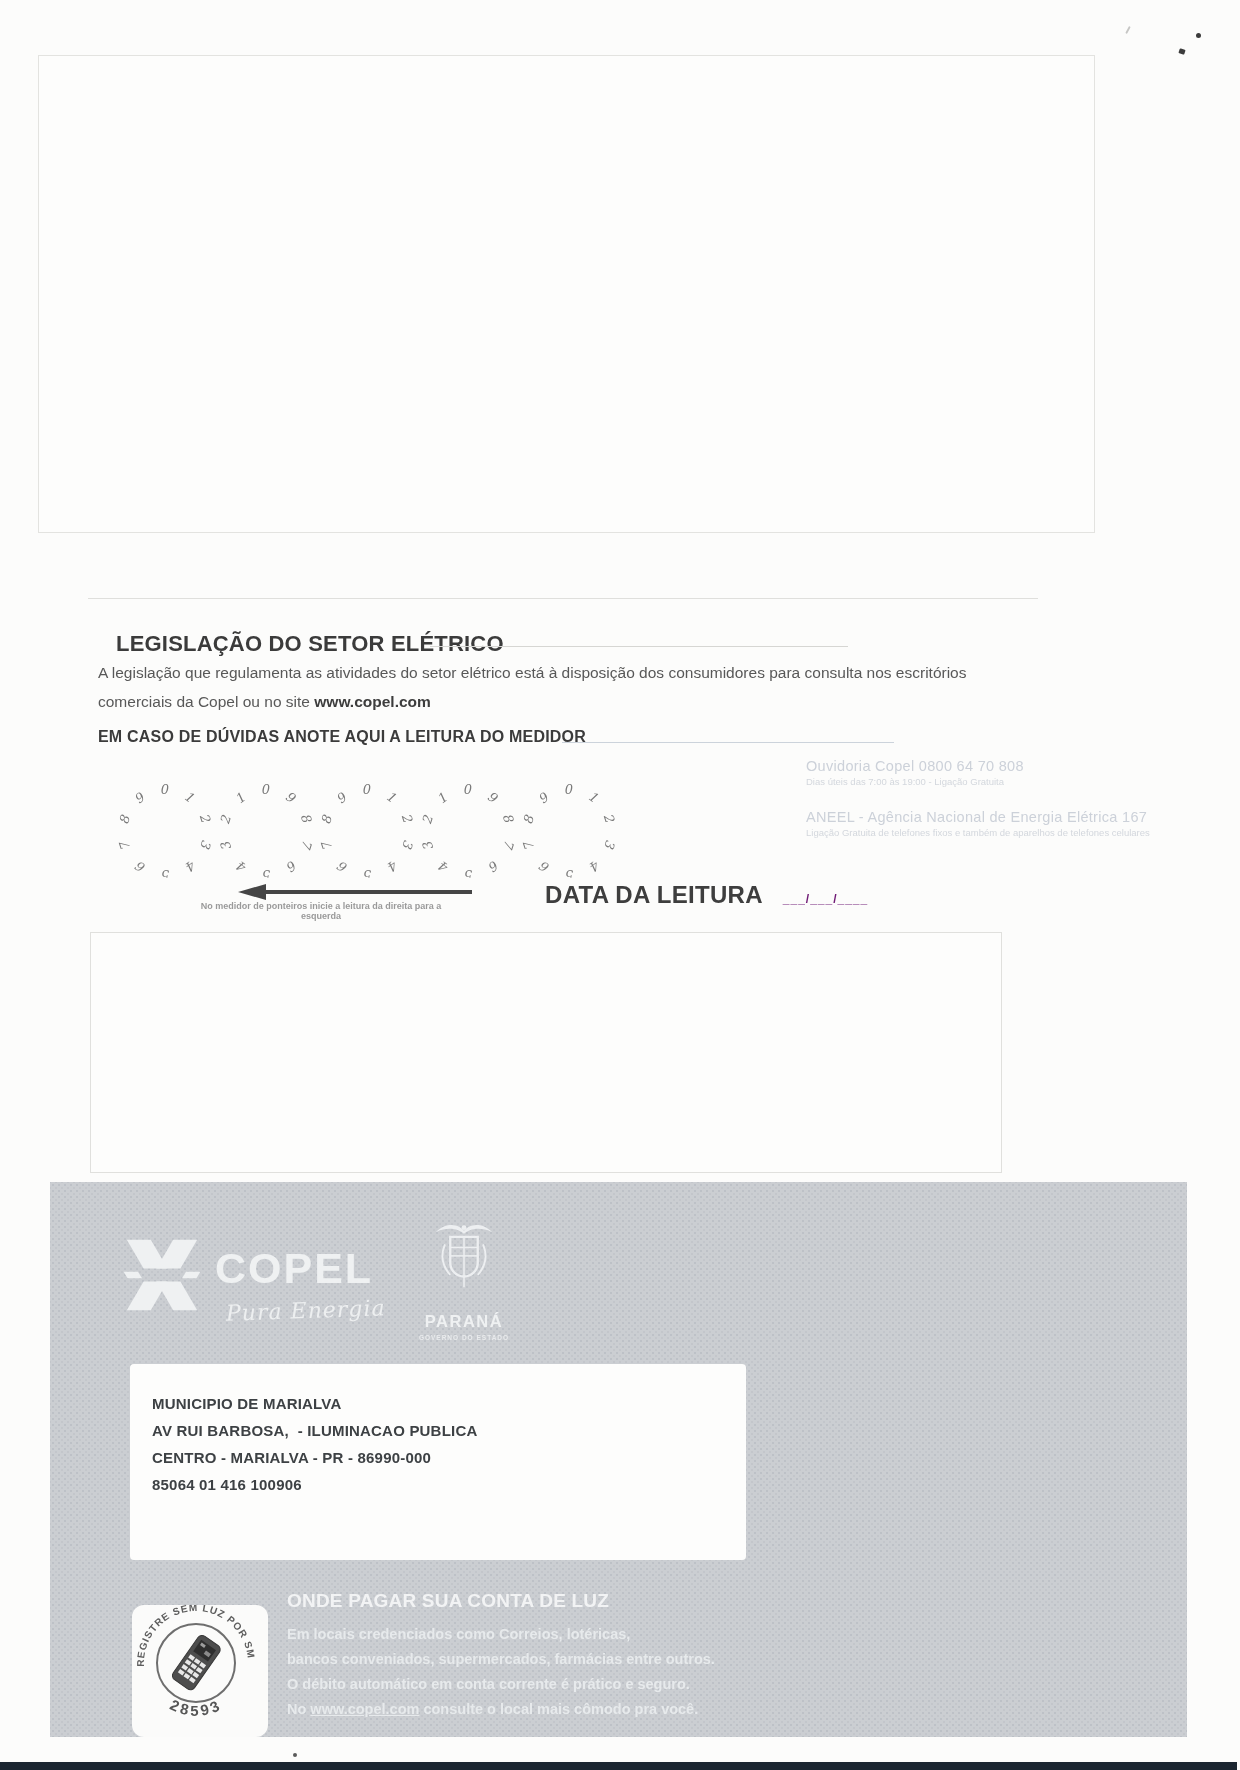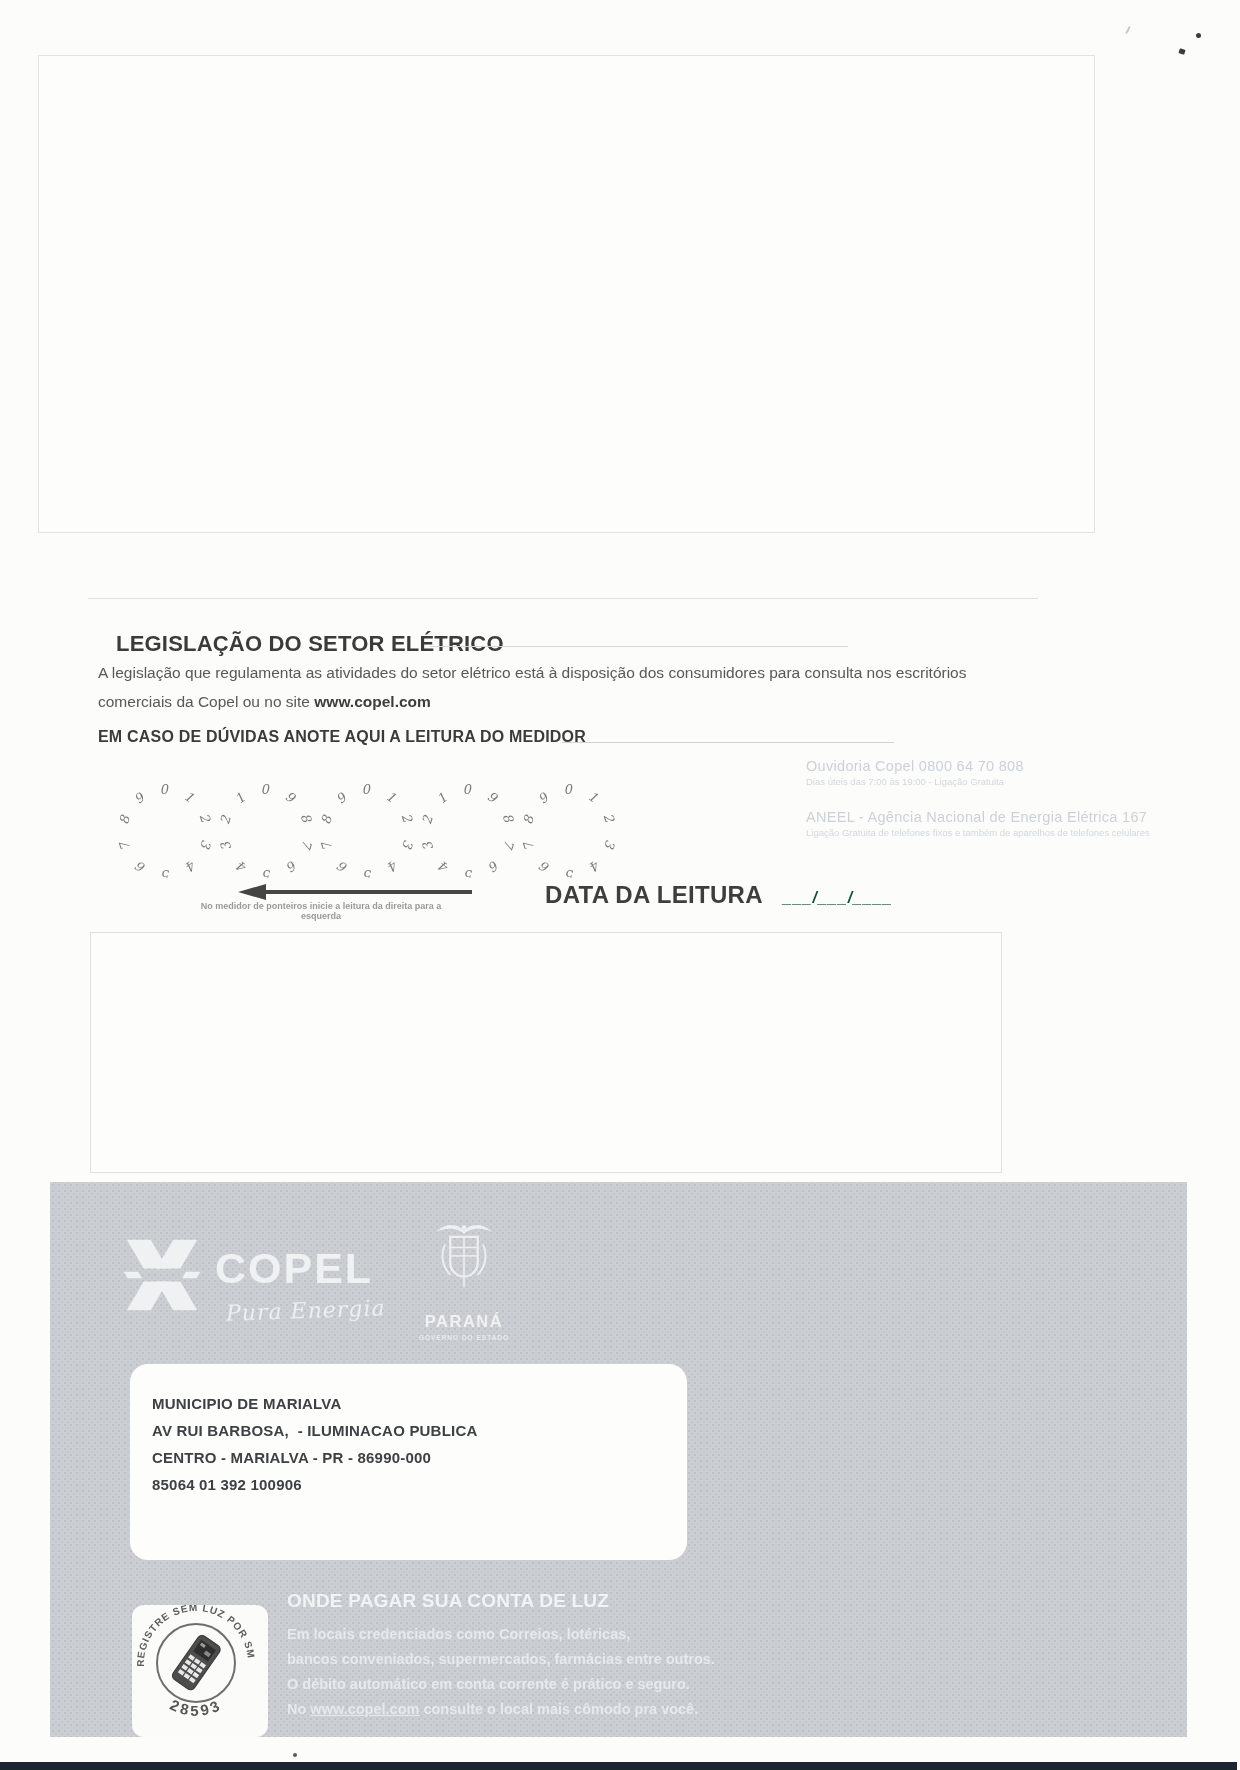"___/___/____" .date-blanks { color: #14532d -> #701a75; font-size: 16px -> 12px; font-style: italic -> none }
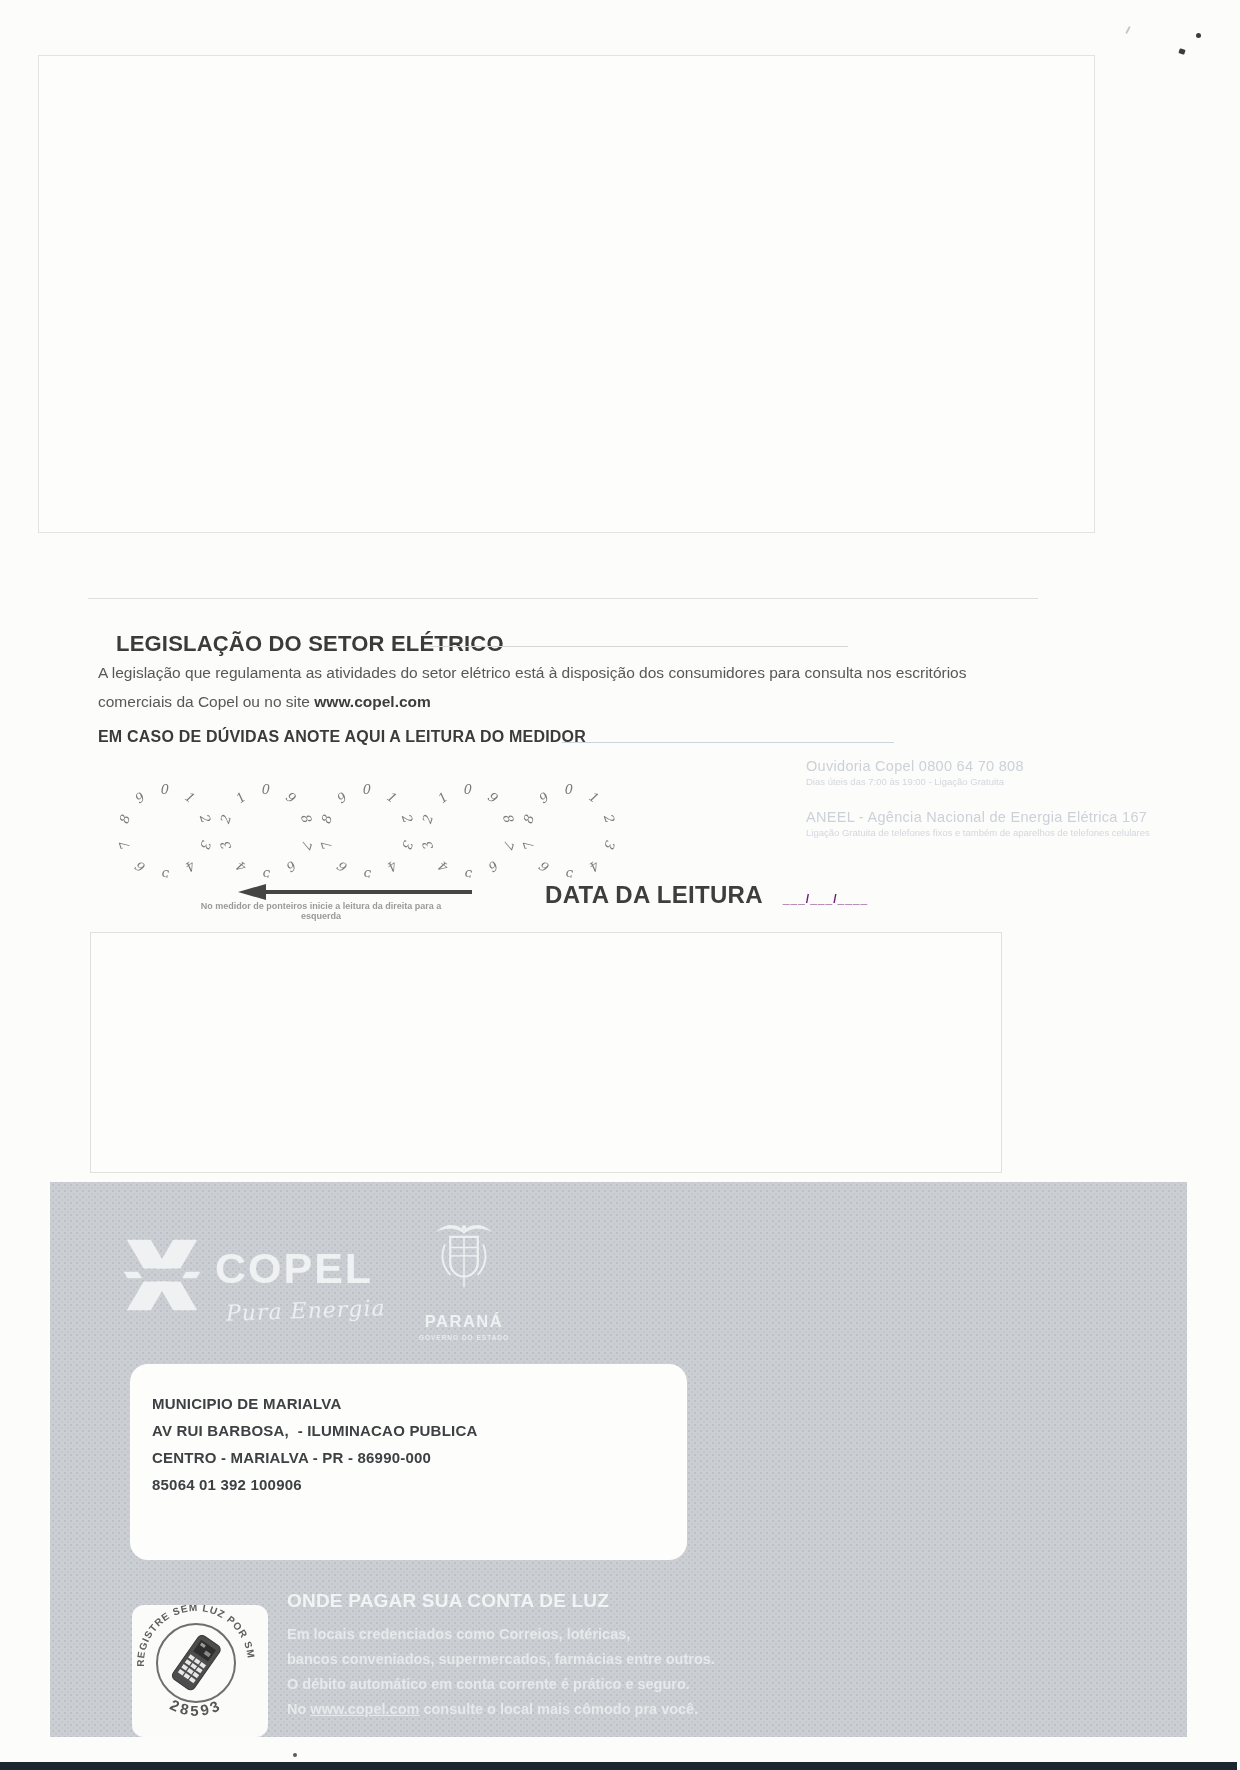"MUNICIPIO DE MARIALVA" .addr-window { border-radius: 18px -> 4px; width: 557px -> 616px }
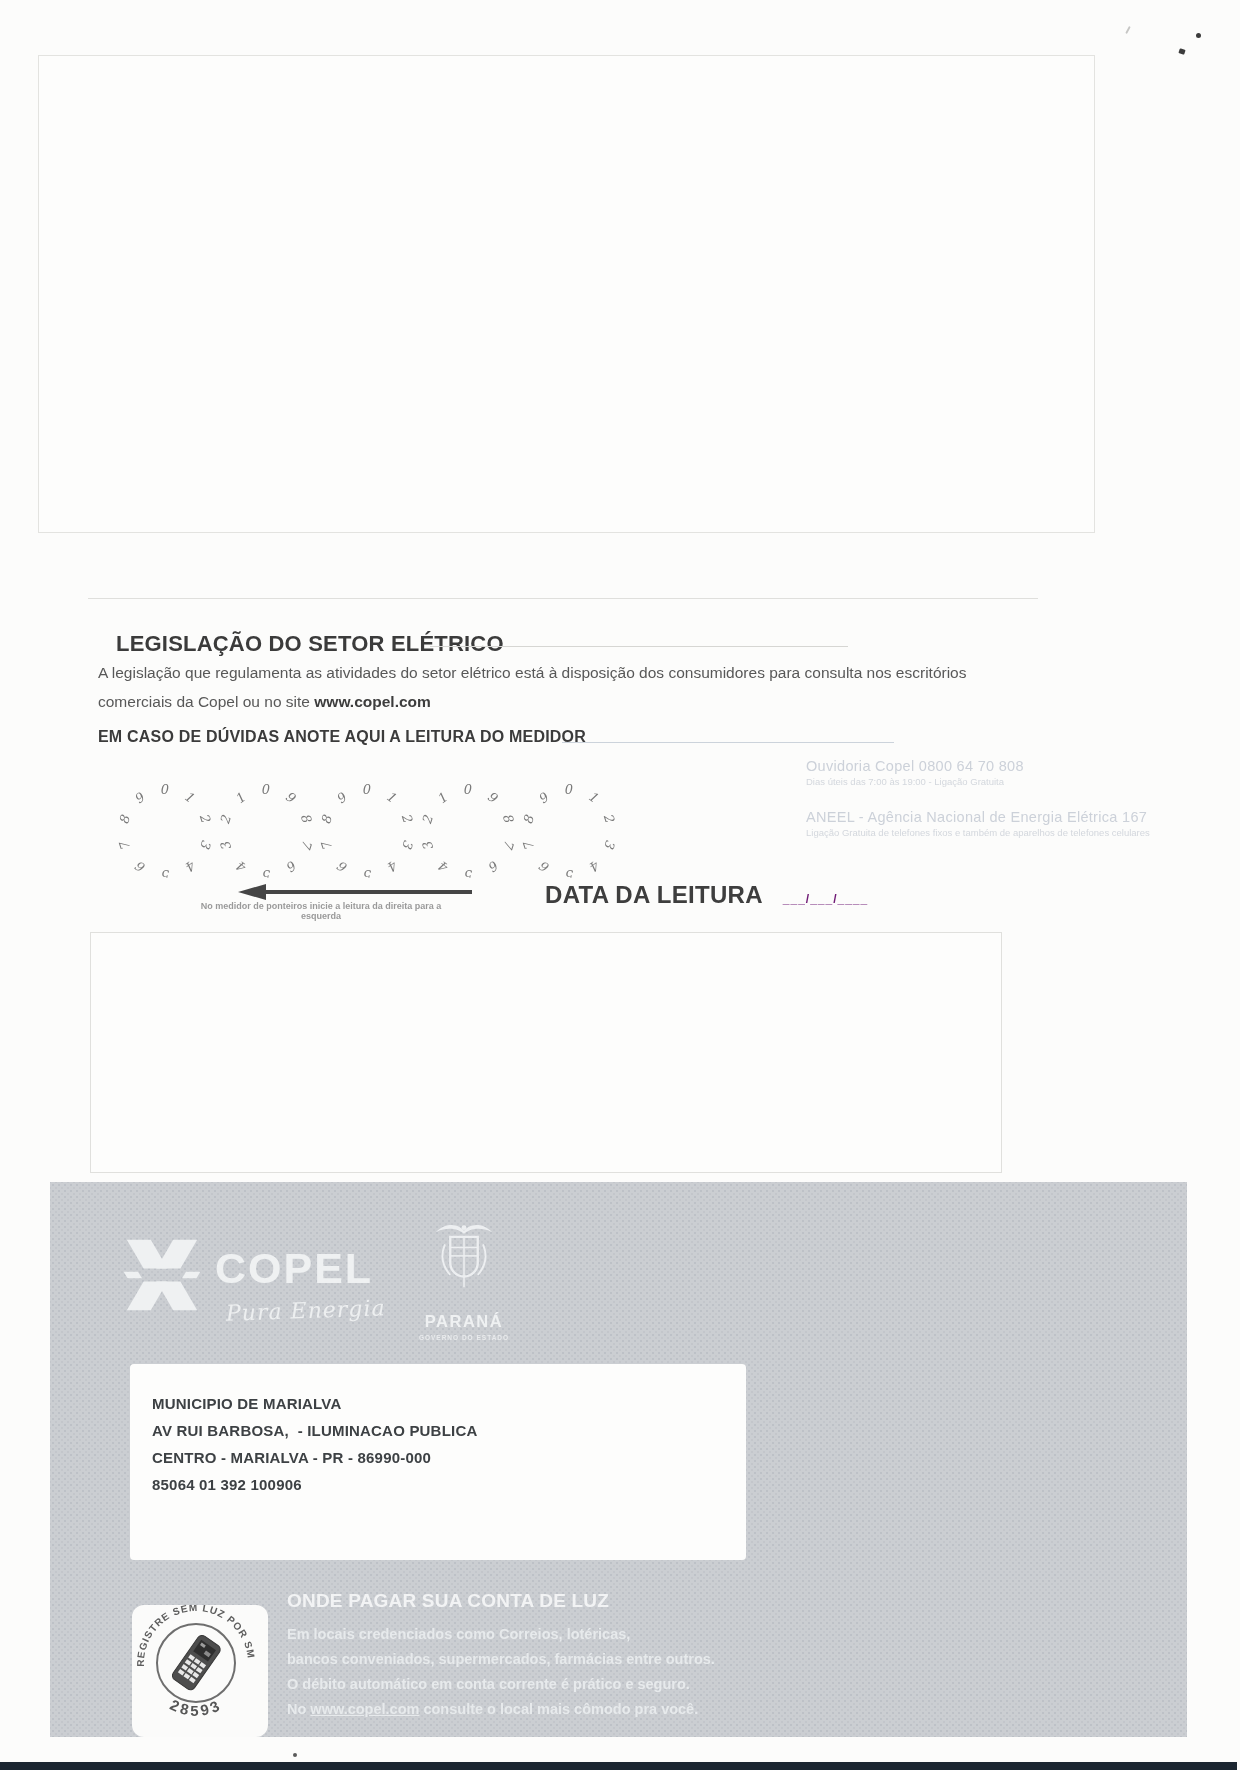"85064 01 392 100906" div.addr-line { text: 01 392 -> 01 416 }
